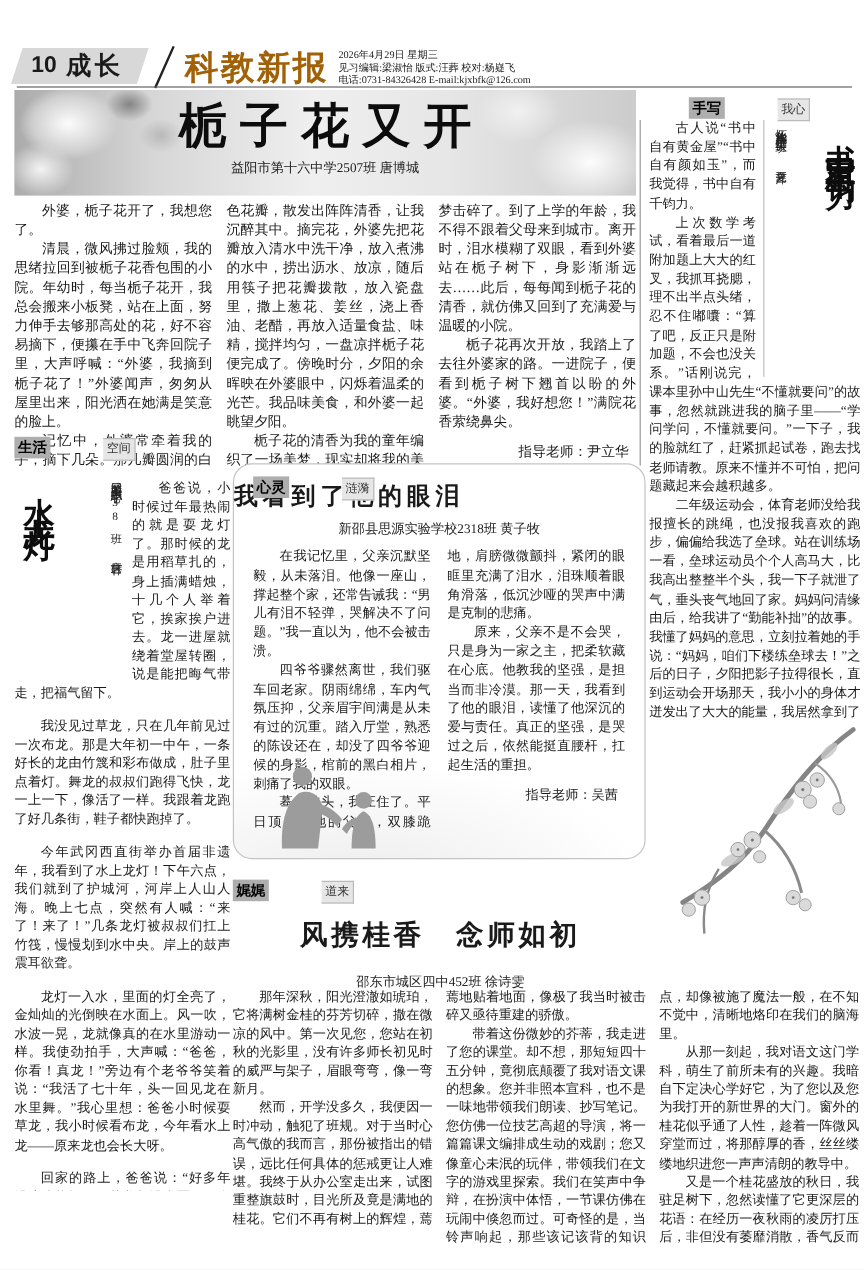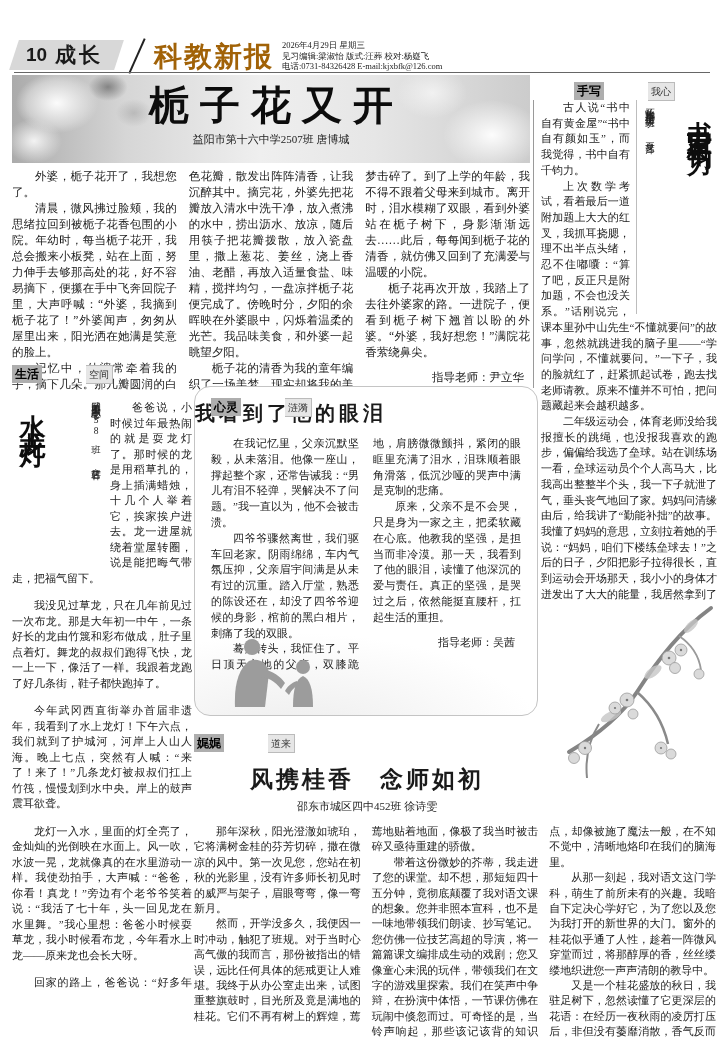"新邵县思源实验学校2318班 黄子牧" div.heart-byline { html: none -> <div> <span>新邵县思源实验学校2318班</span> <span>黄子牧</span> </div> }
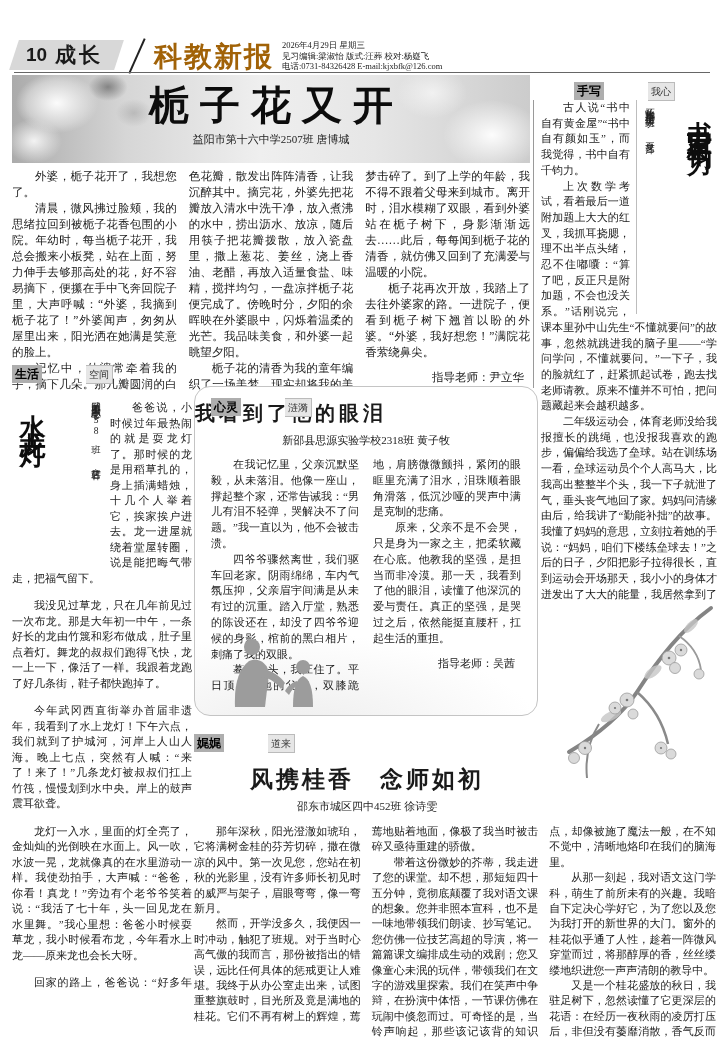"邵东市城区四中452班 徐诗雯" .mentor-byline { margin-top: 4px -> 16px }
